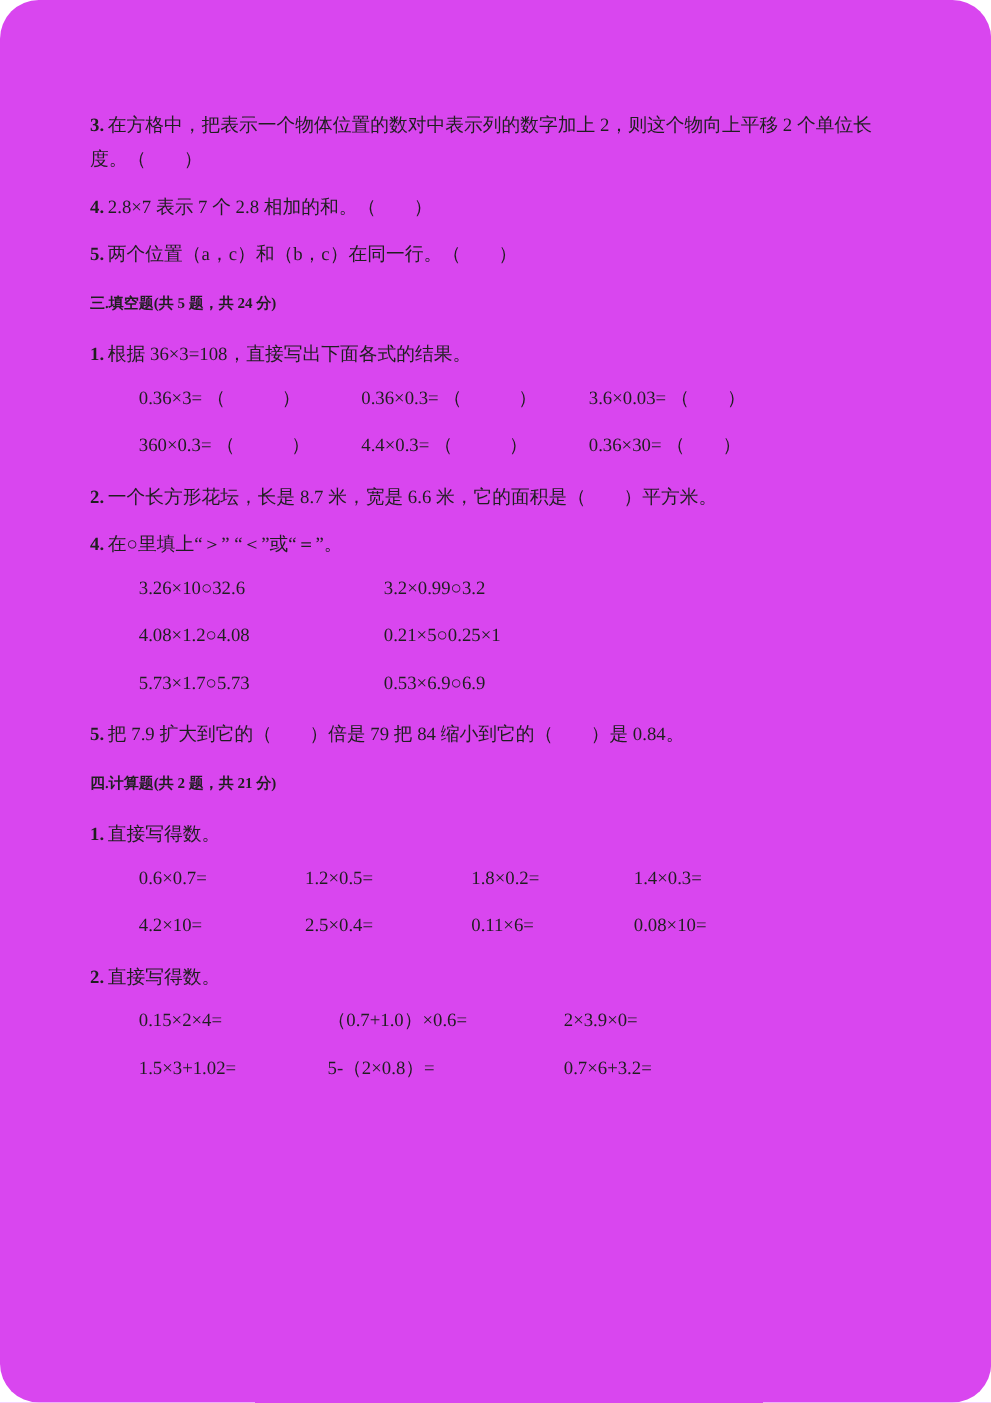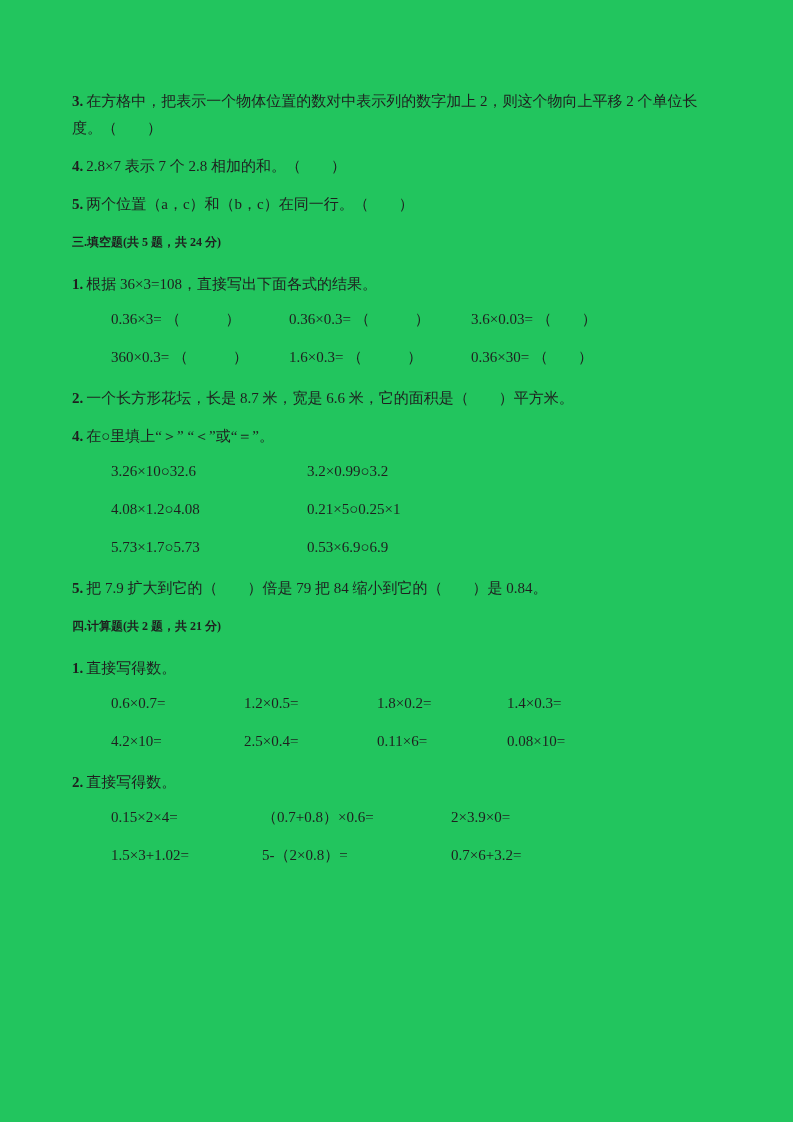"3. 在方格中，把表示一个物体位置的数对中表示列的数字加上 2，则这个物向上平移" .page { background: #22c55e -> #d946ef; border-radius: none -> 31px }
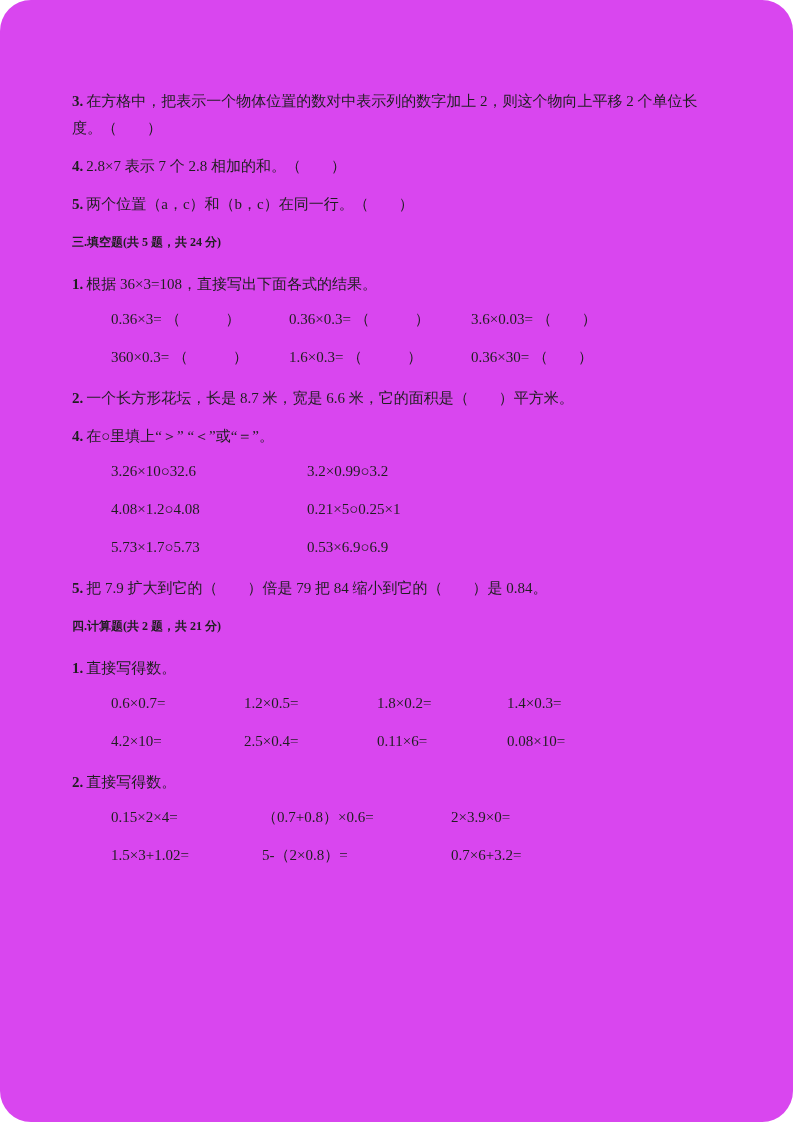"1.6×0.3= （ ）" span.cell { text: 1.6 -> 4.4 }
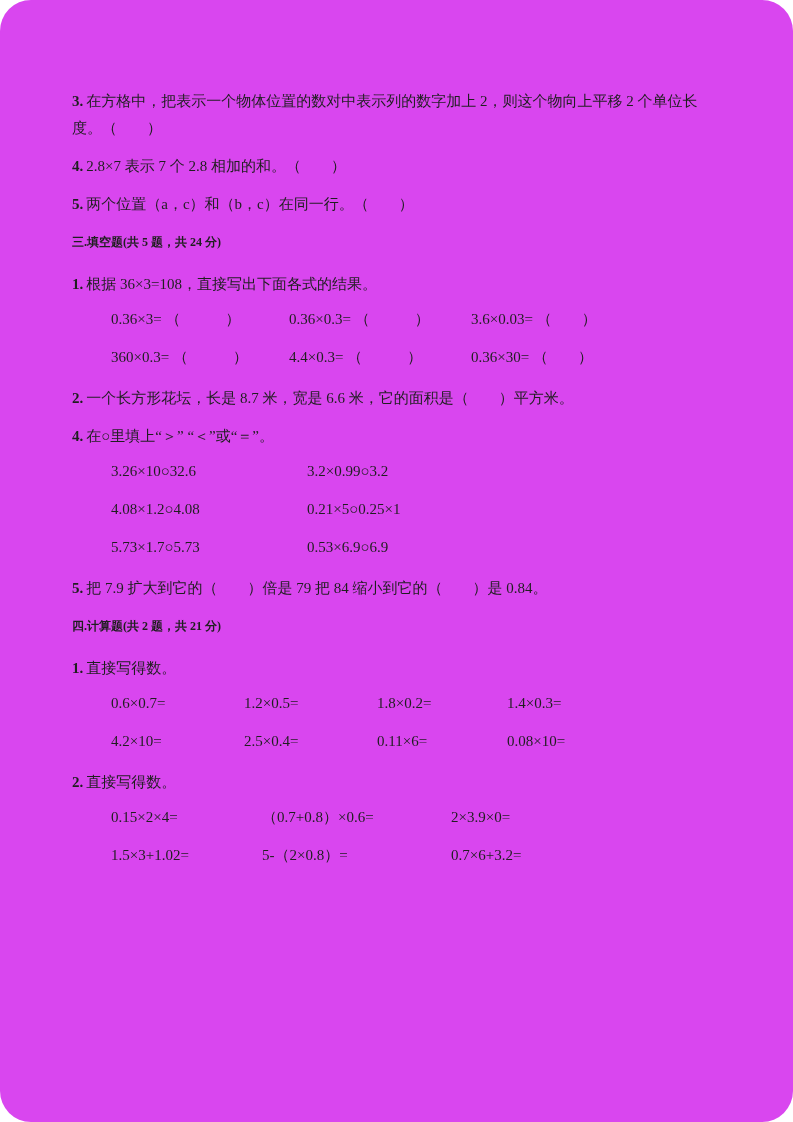"（0.7+0.8）×0.6=" span.cell { text: 0.7+0.8 -> 0.7+1.0 }
